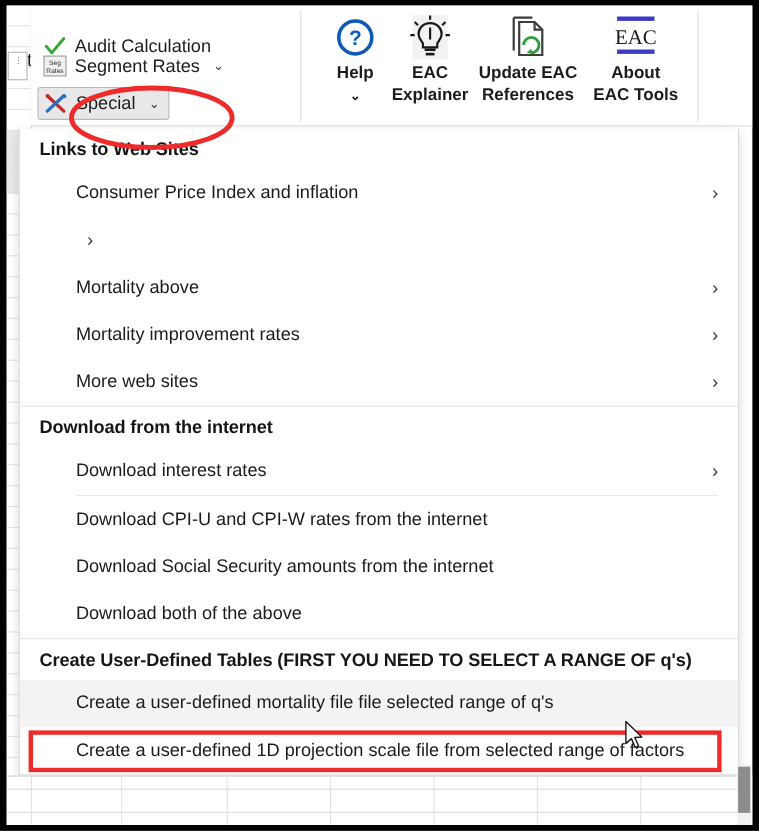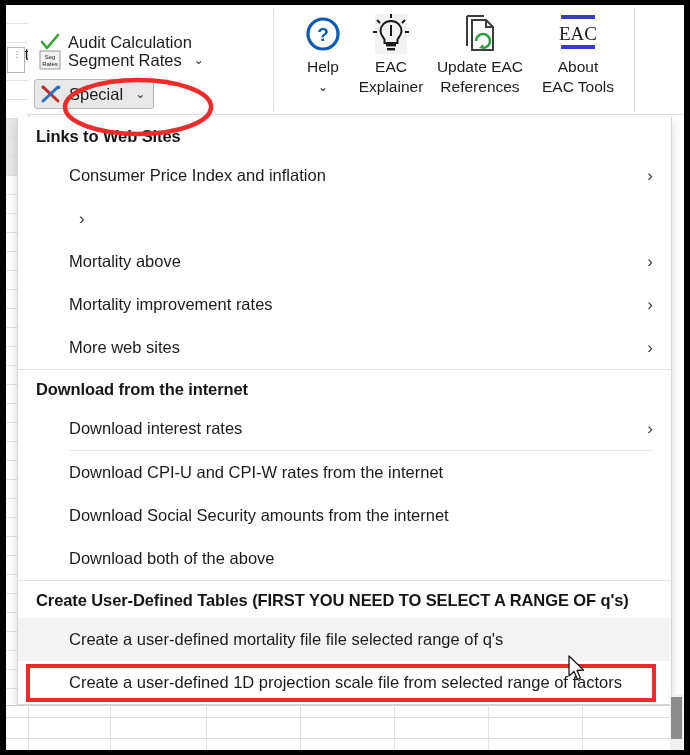"Help" .bigbtn .lbl { font-weight: none -> bold }
